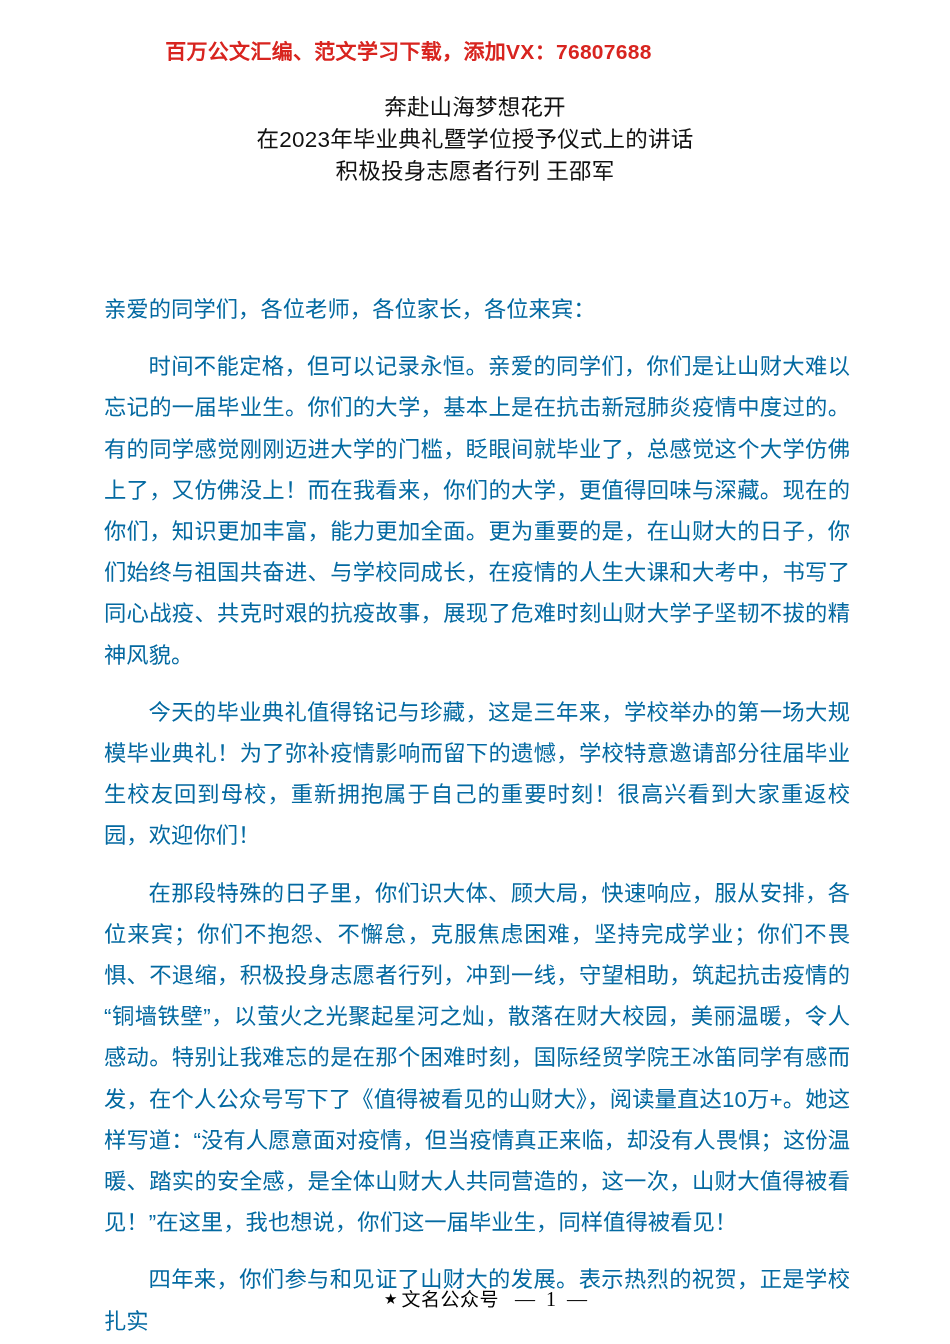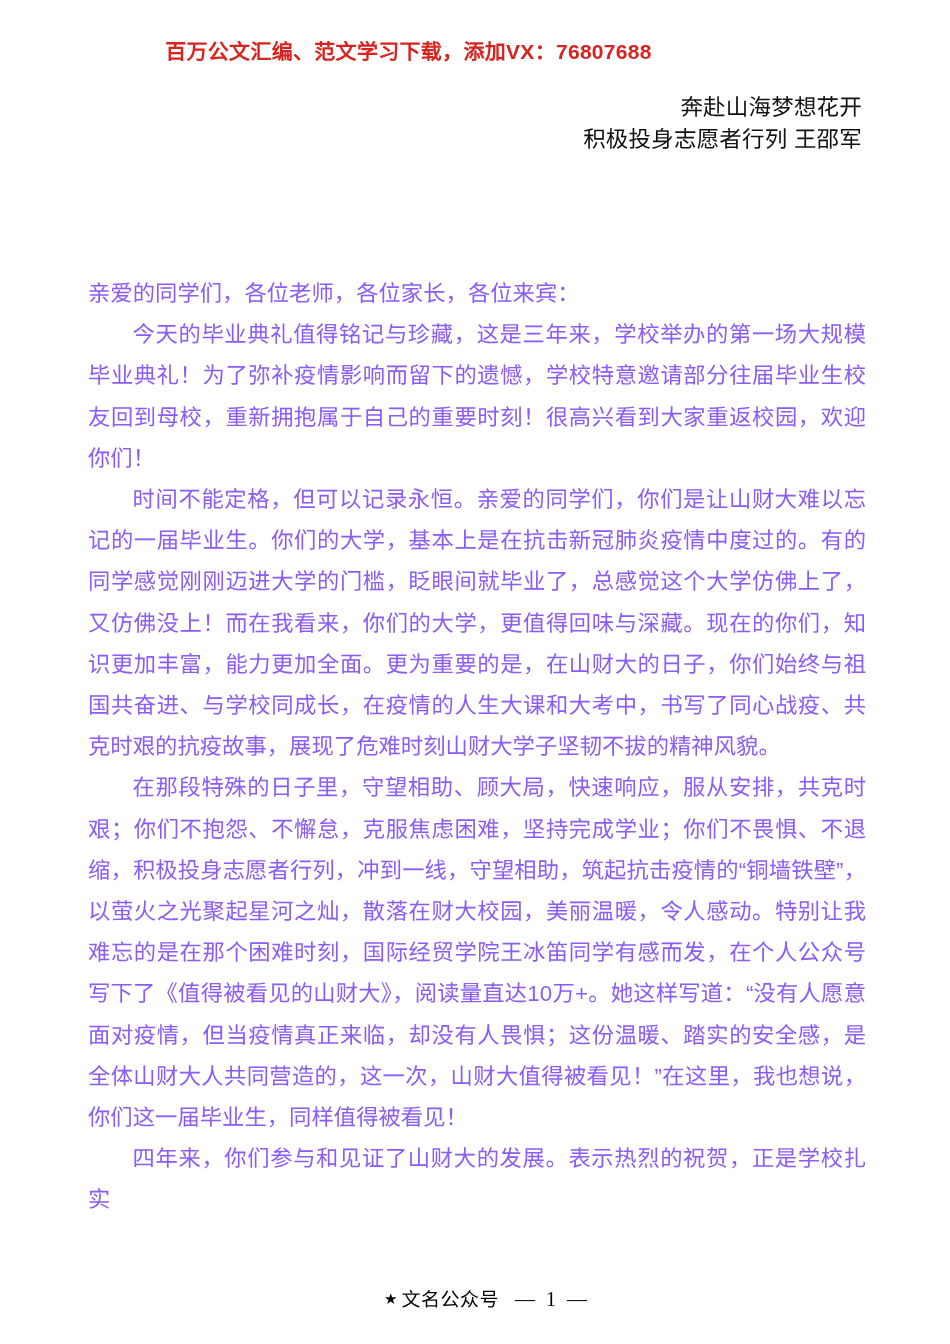"奔赴山海梦想花开" .title-block { text-align: right -> center }
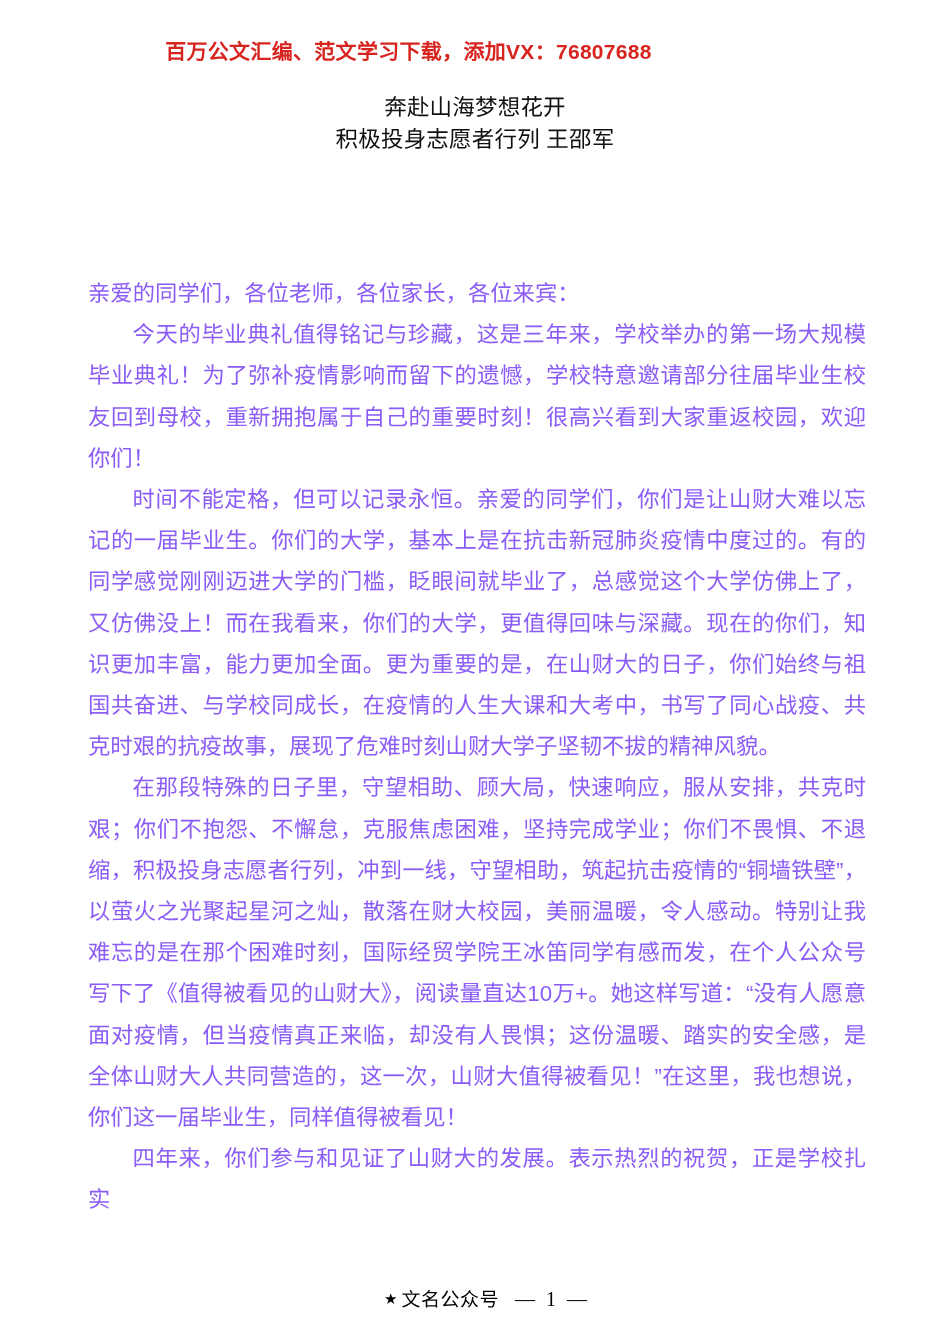"在2023年毕业典礼暨学位授予仪式上的讲话" div.title-line { html: none -> <div>在2023年毕业典礼暨学位授予仪式上的讲话</div> }
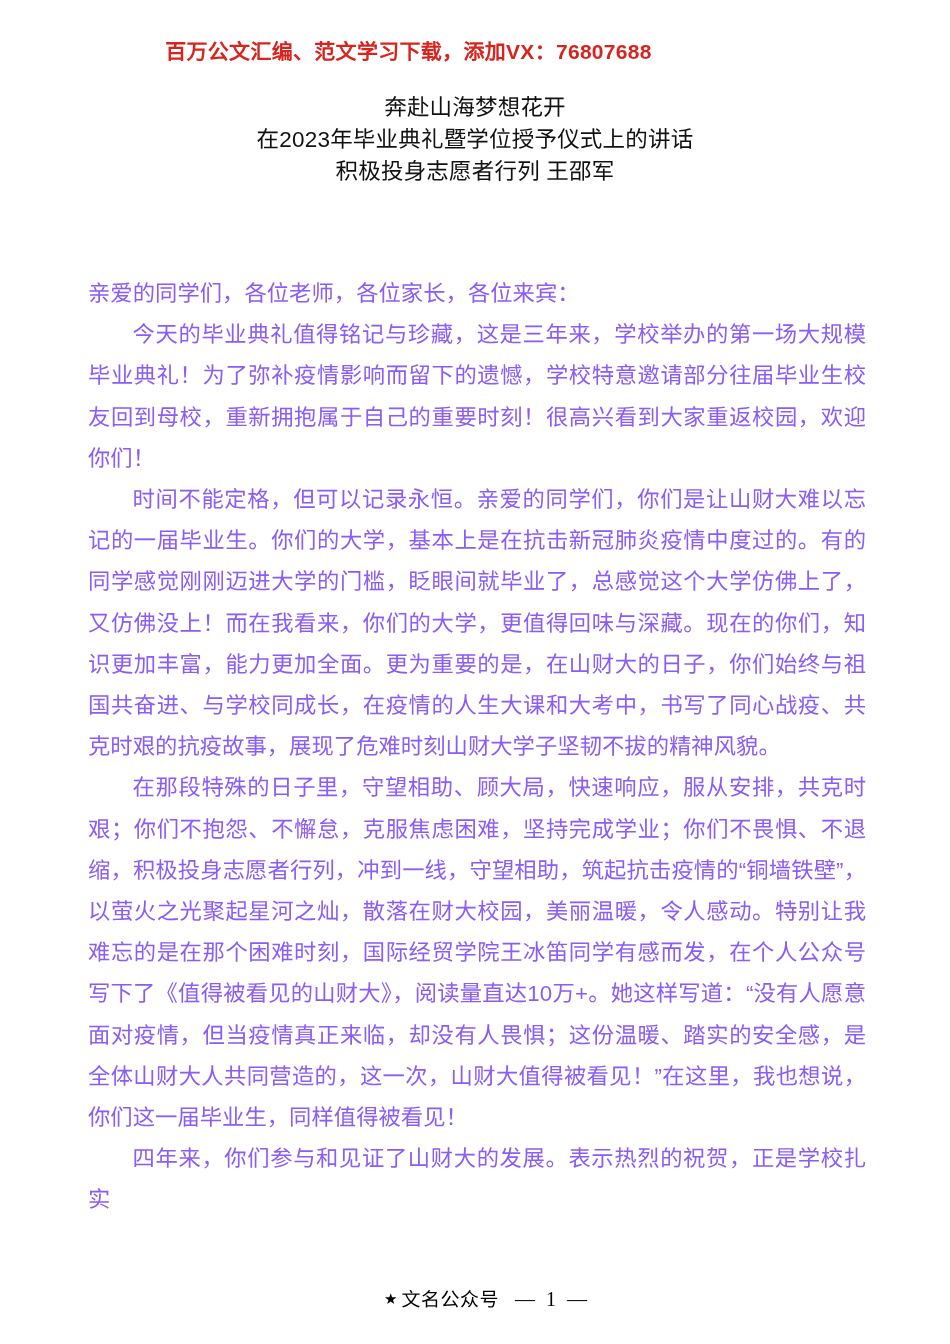"亲爱的同学们，各位老师，各位家长，各位来宾：" .para { color: #8b5cf6 -> #0369a1; margin: 0 -> 16px }
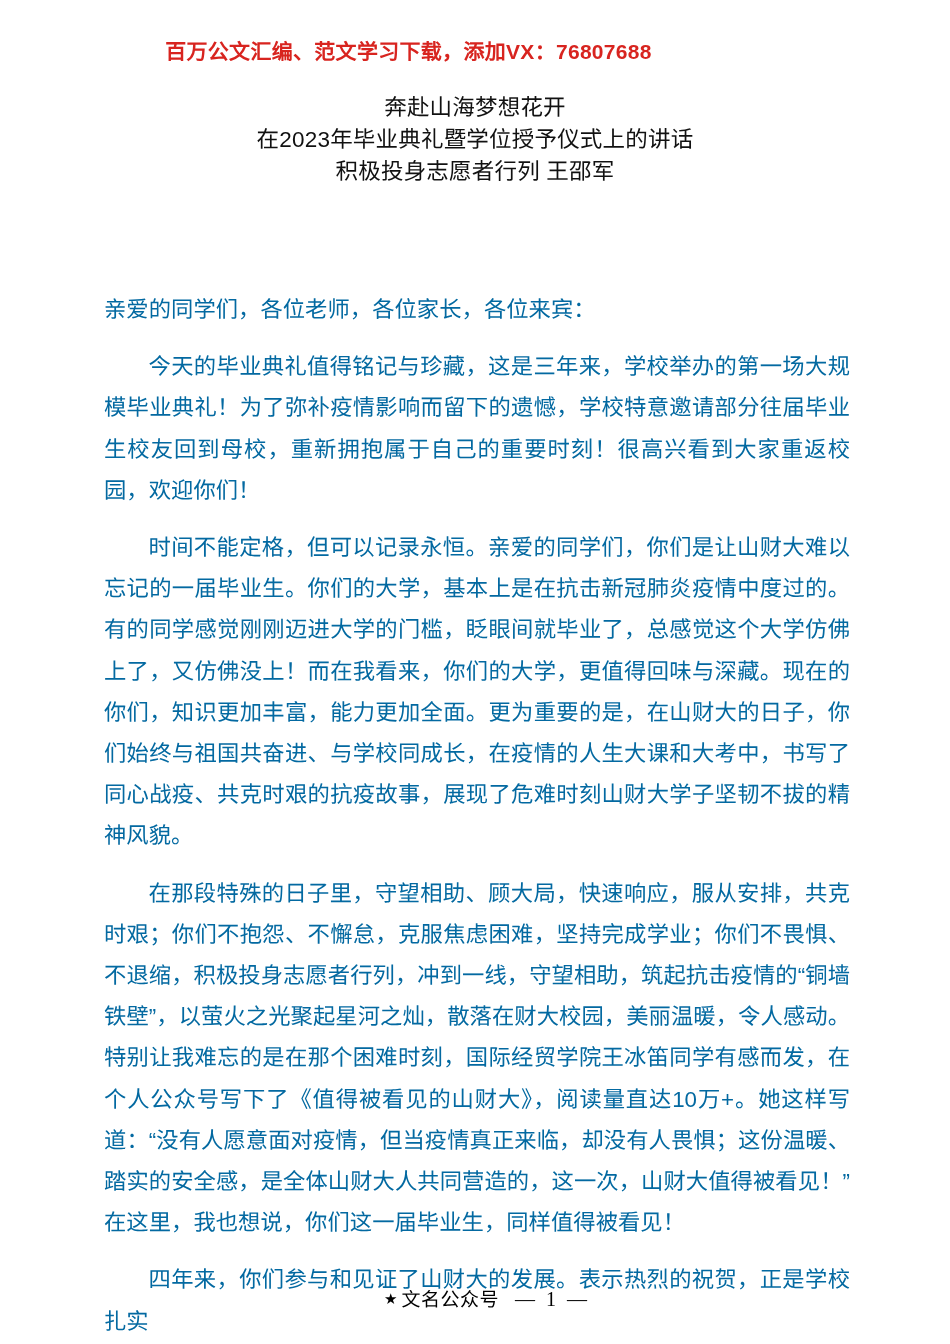"今天的毕业典礼值得铭记与珍藏，这是三年来，学校举办的第一场大规模毕业典礼！为了弥" p.para { order: before "时间不能定格，但可以记录永恒。亲爱的同学们，你们是让山财大难以忘记的一届毕业生。" -> after "时间不能定格，但可以记录永恒。亲爱的同学们，你们是让山财大难以忘记的一届毕业生。" }
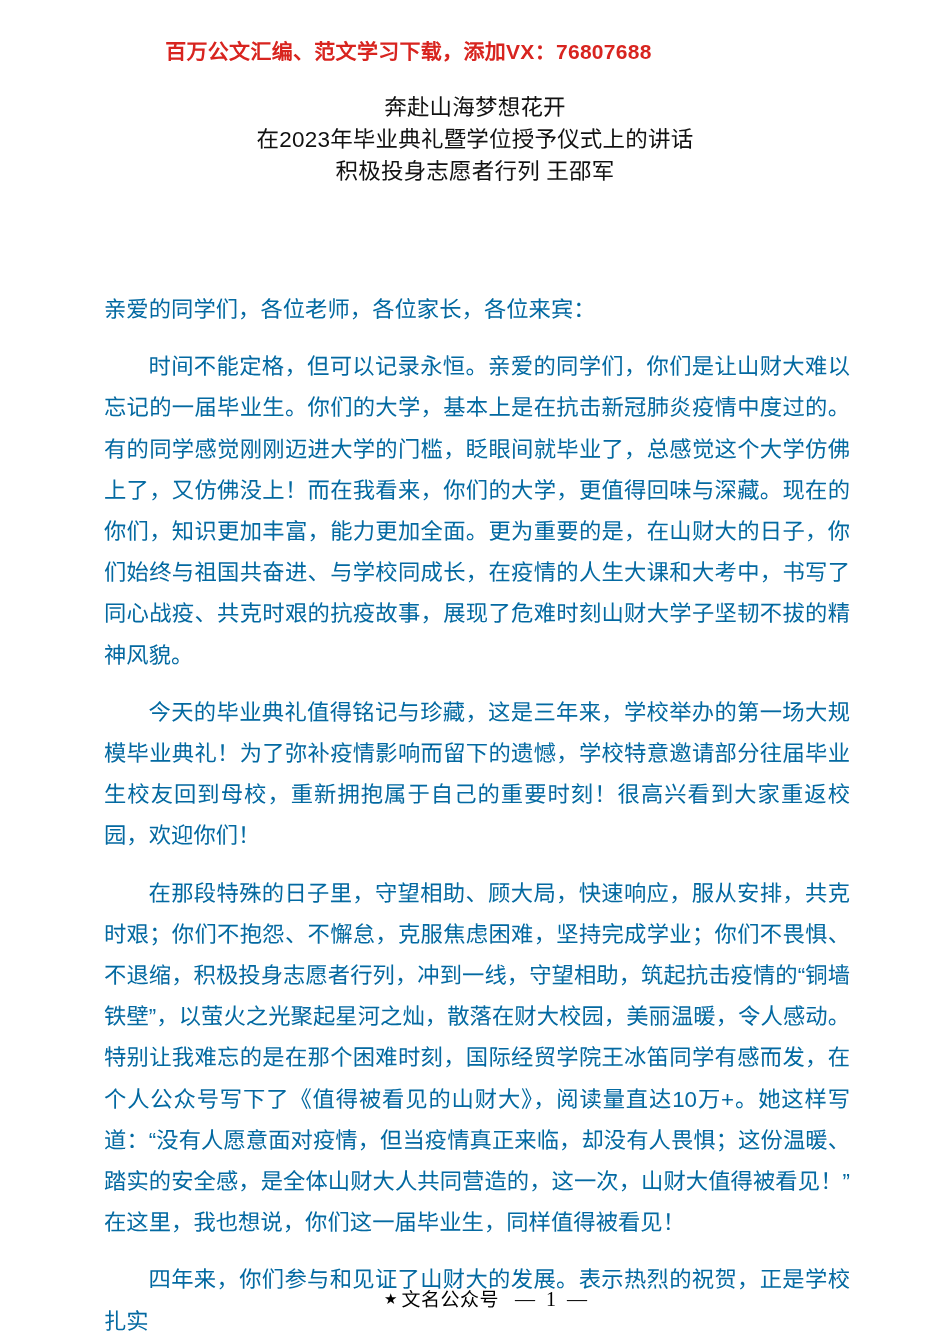"在那段特殊的日子里，守望相助、顾大局，快速响应，服从安排，共克时艰；你们不抱怨、" p.para { text: 守望相助、顾大局，快速响应，服从安排，共克时艰 -> 你们识大体、顾大局，快速响应，服从安排，各位来宾 }
